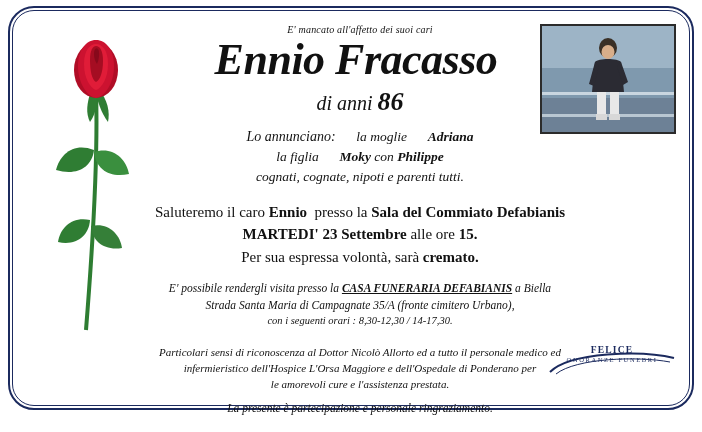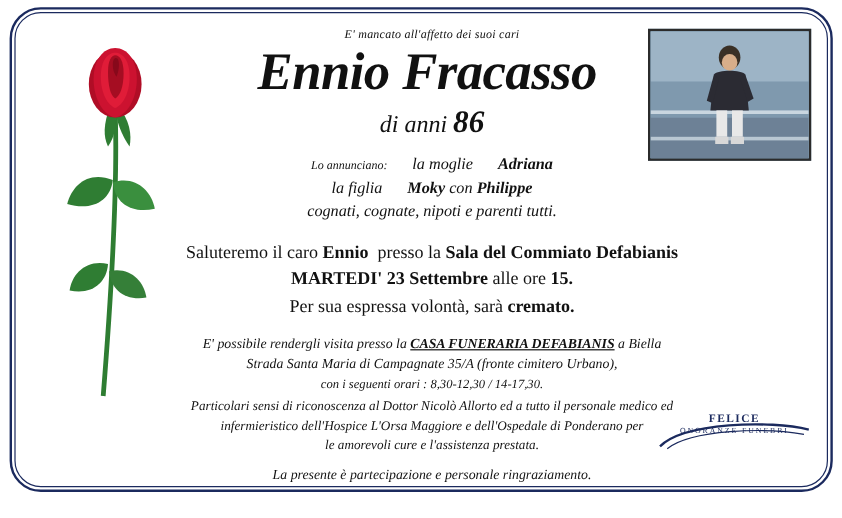"Lo annunciano:" .announce .lab { font-size: 10px -> 14px }
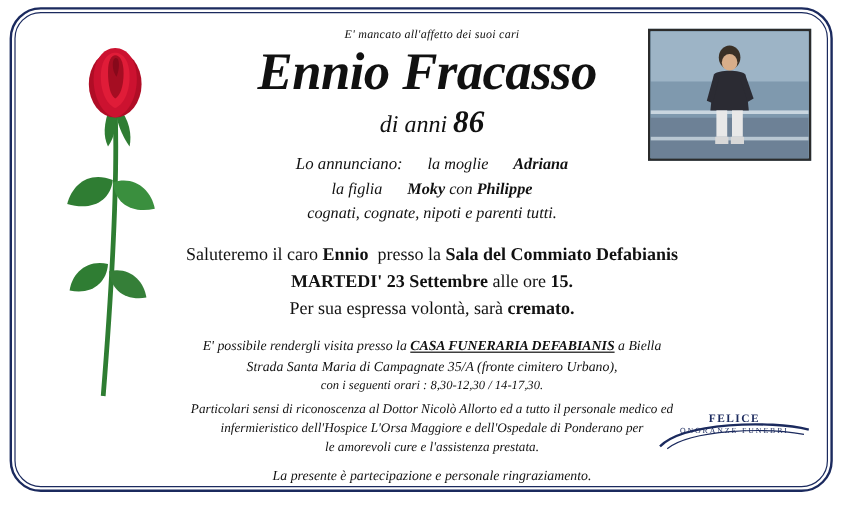"Particolari sensi di riconoscenza al" .thanks { margin-top: 4px -> 16px }
